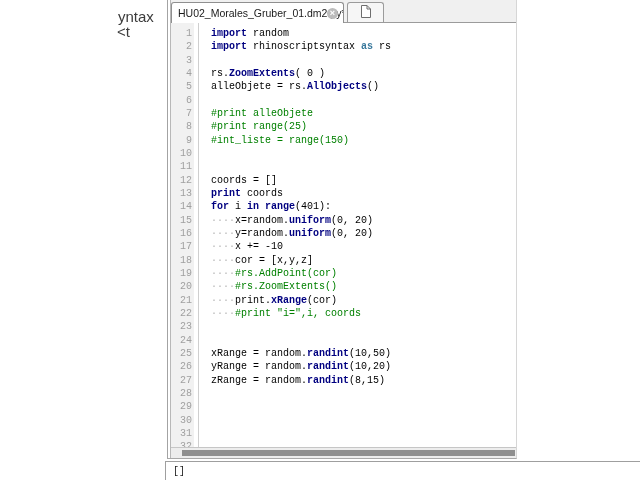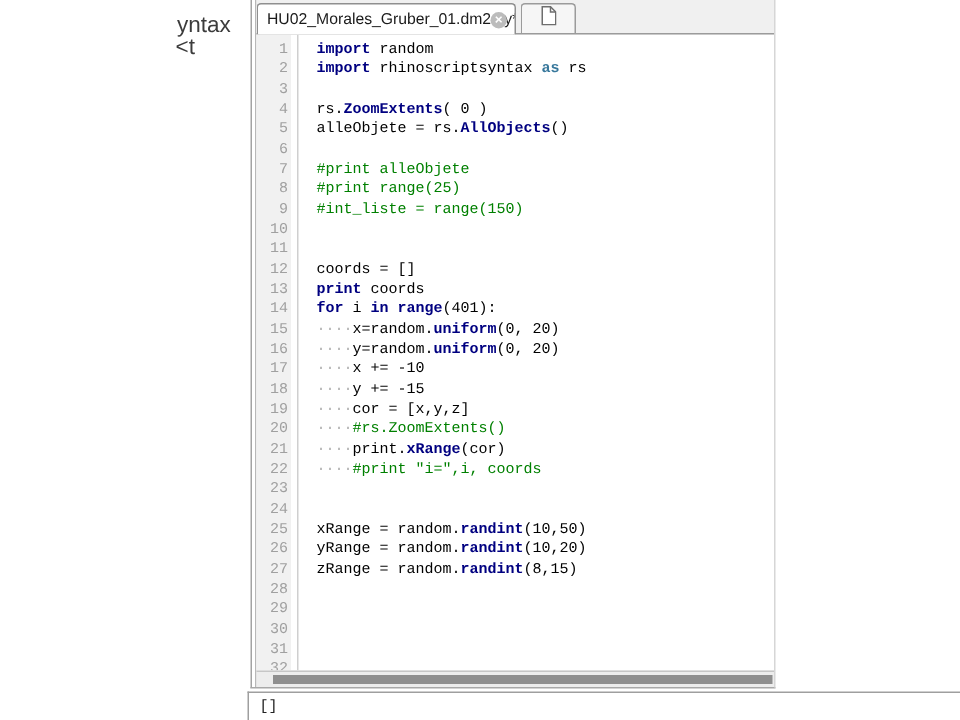"····y += -15" div.cl { html: <div><span>····</span><span>y += -15</span></div> -> none }
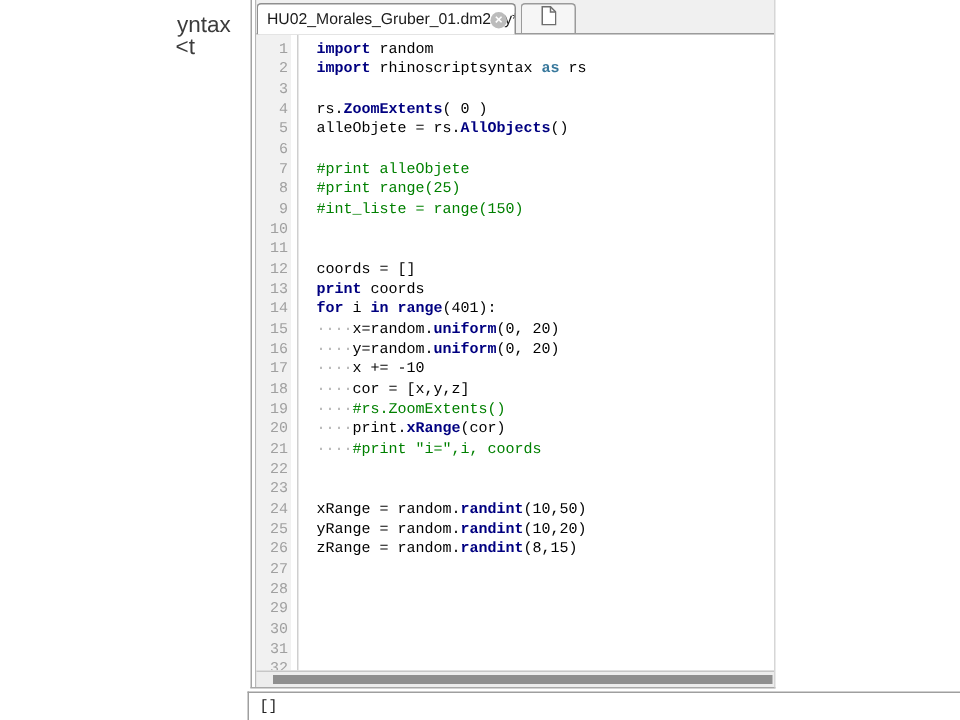"····#rs.AddPoint(cor)" div.cl { html: none -> <div><span>····</span><span>#rs.AddPoint(cor)</span></div> }
